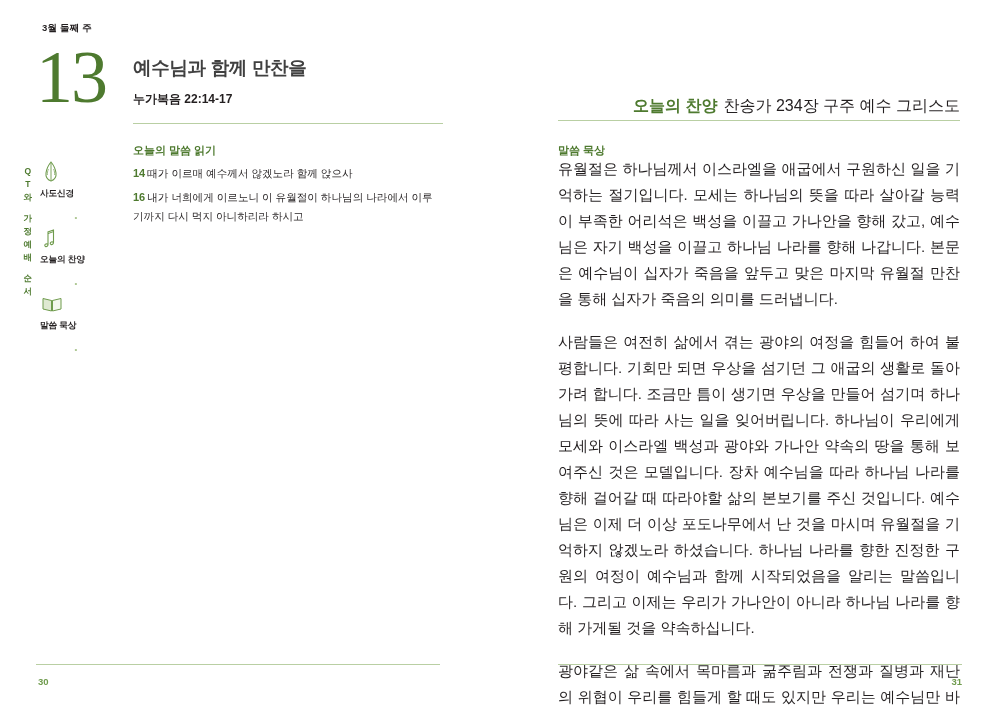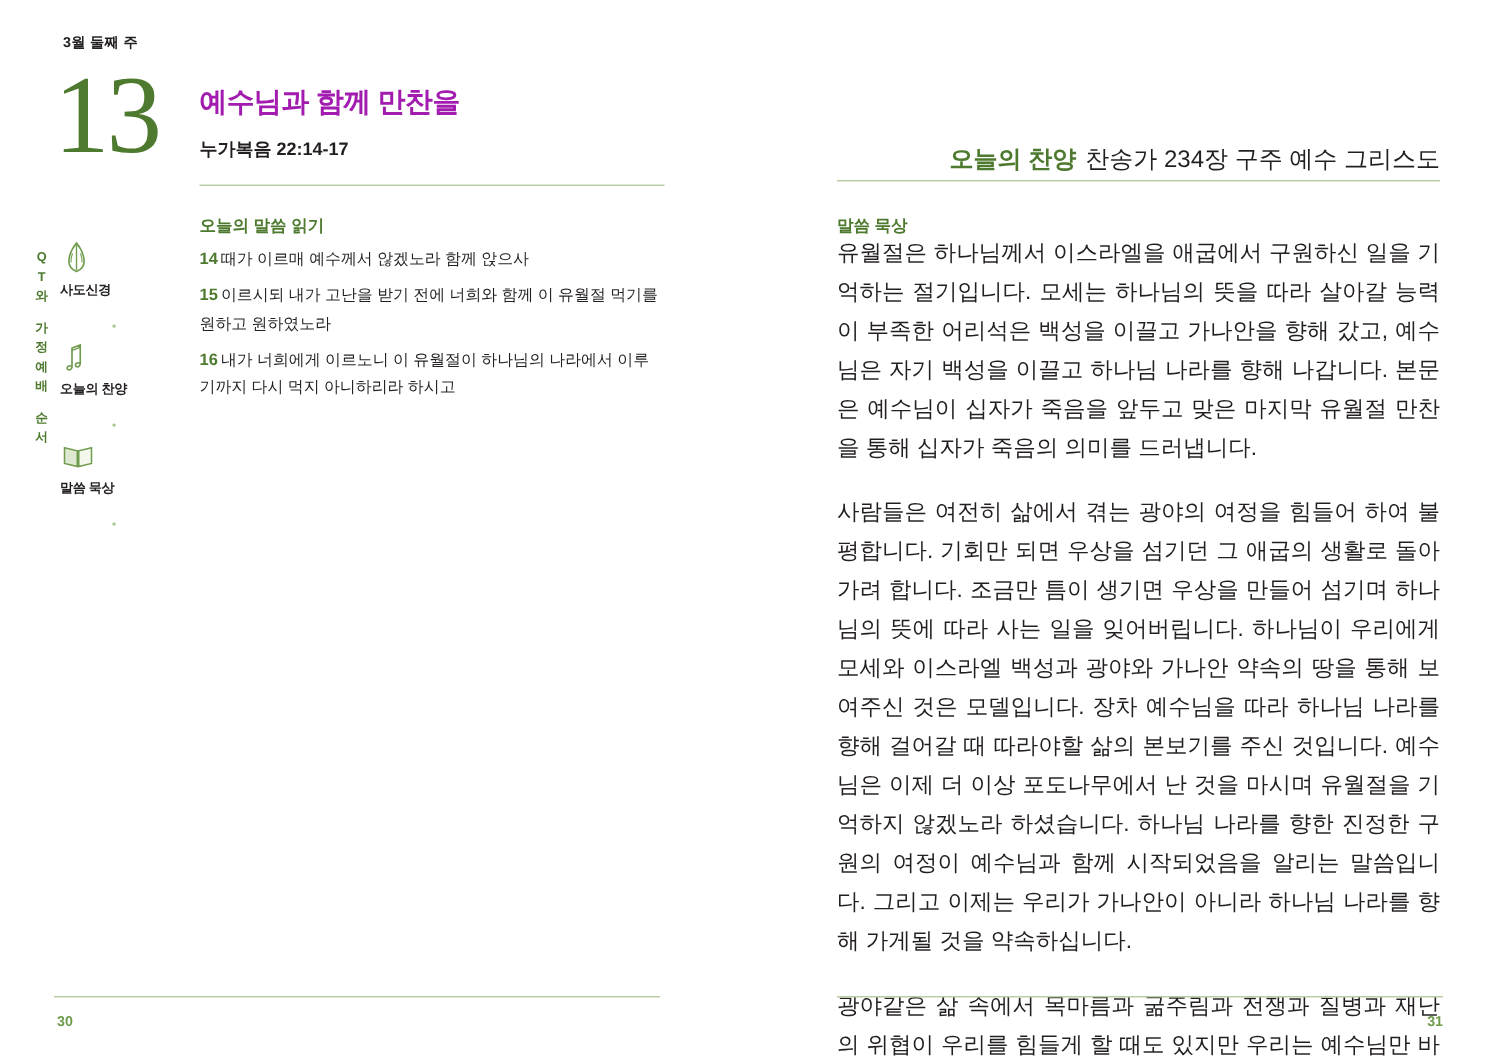"예수님과 함께 만찬을" .doc-title { color: #a21caf -> #404040 }
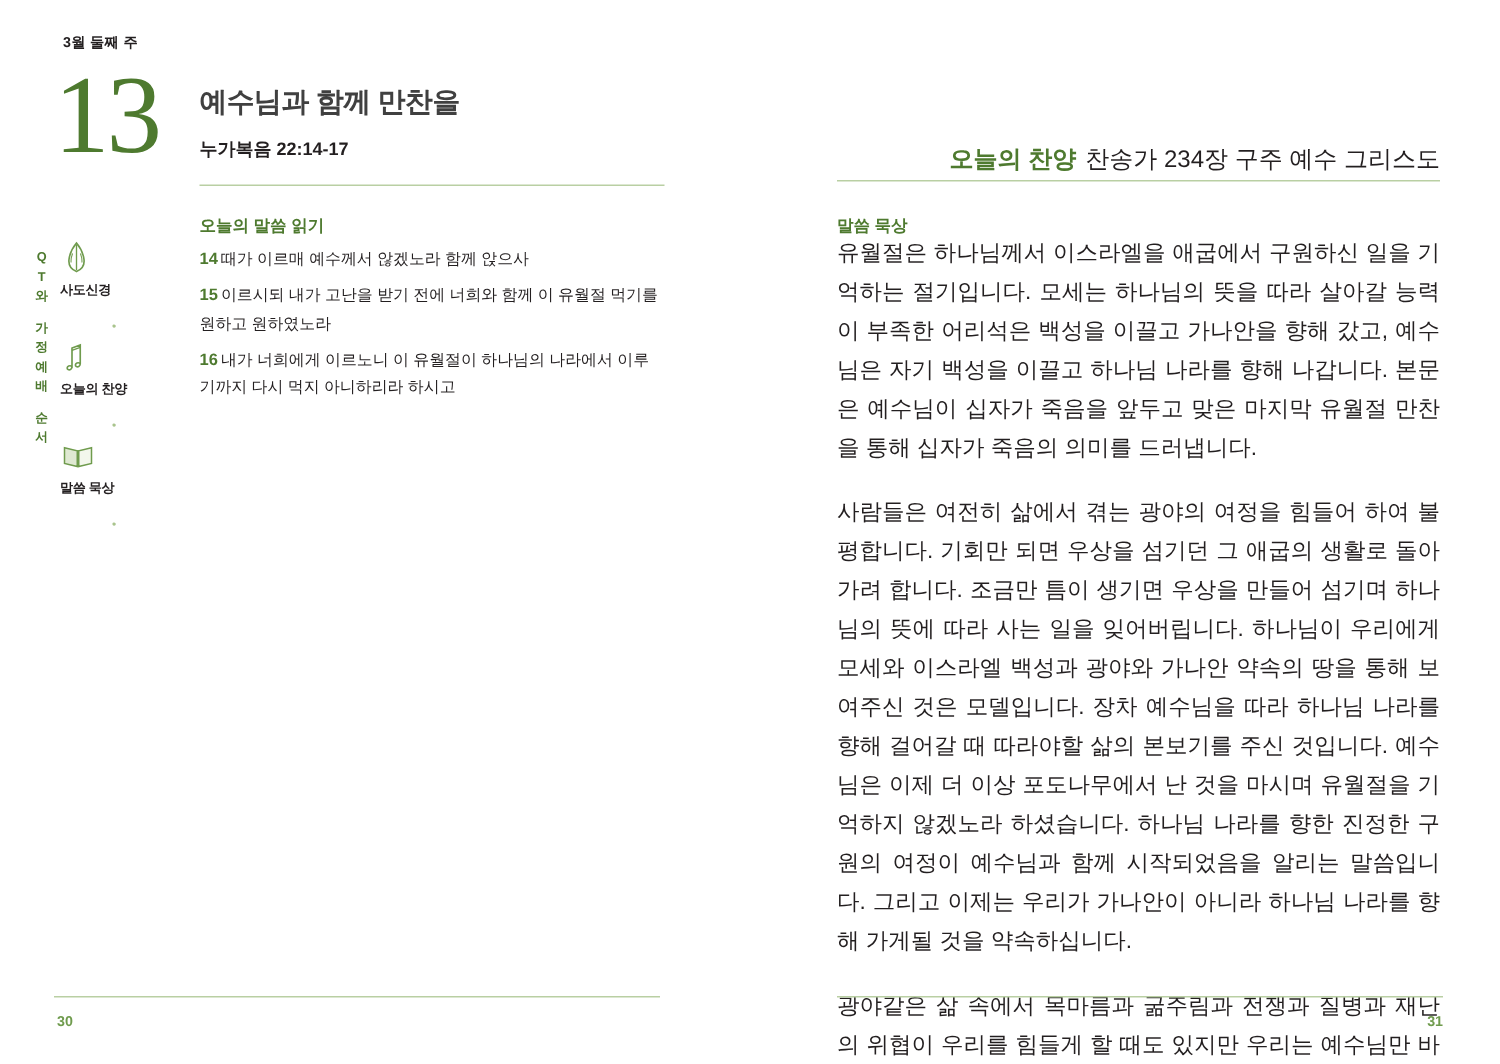"15 이르시되 내가 고난을 받기" div.verse { html: <div> <span>15</span><span>이르시되 내가 고난을 받기 전에 너희와 함께 이 유월절 먹기를 원하고 원하였노라</span> </div> -> none }
